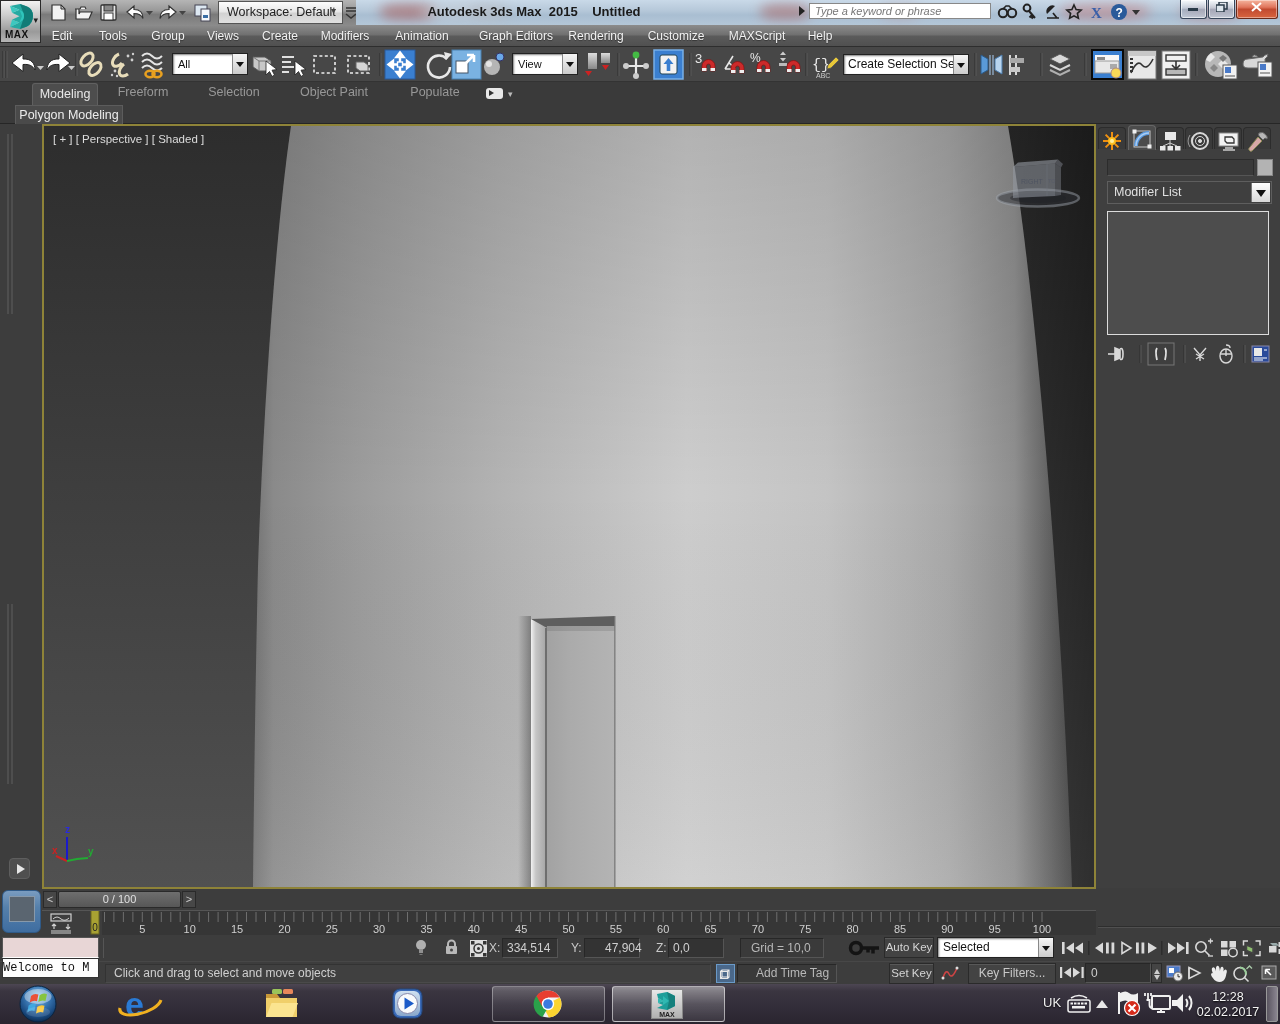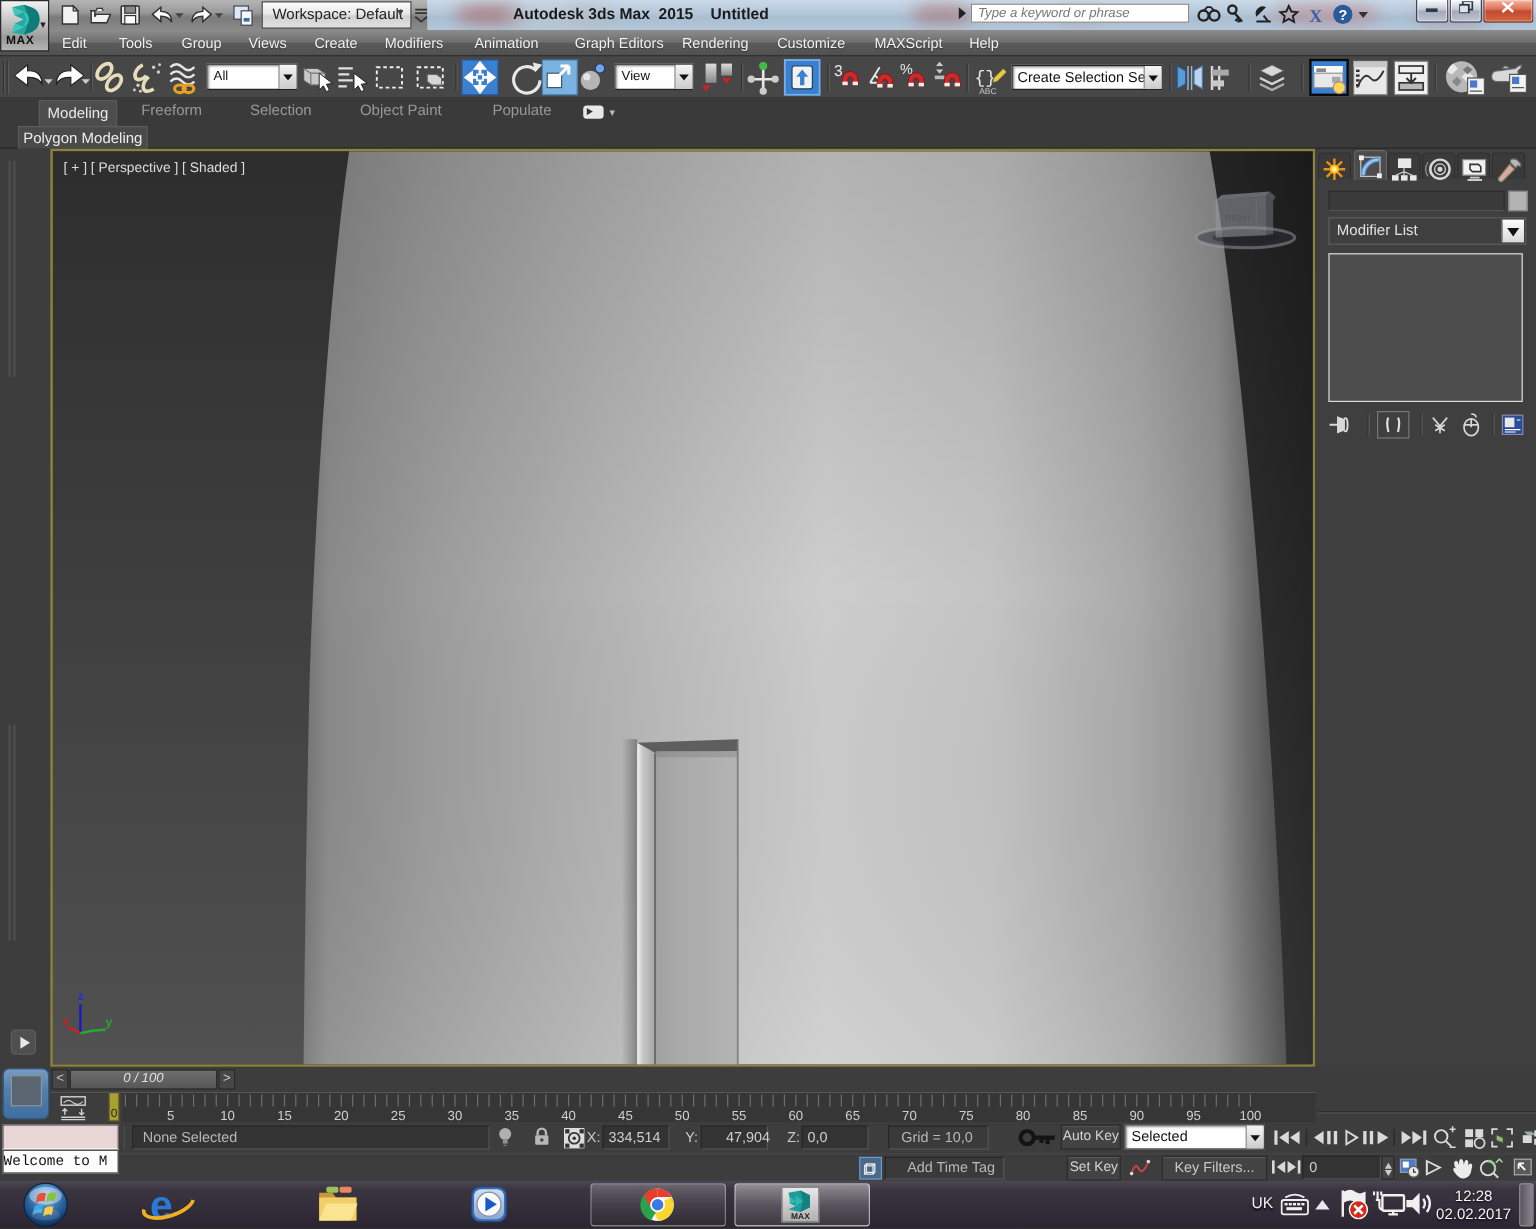"0 / 100" div.abs { font-style: italic -> none }
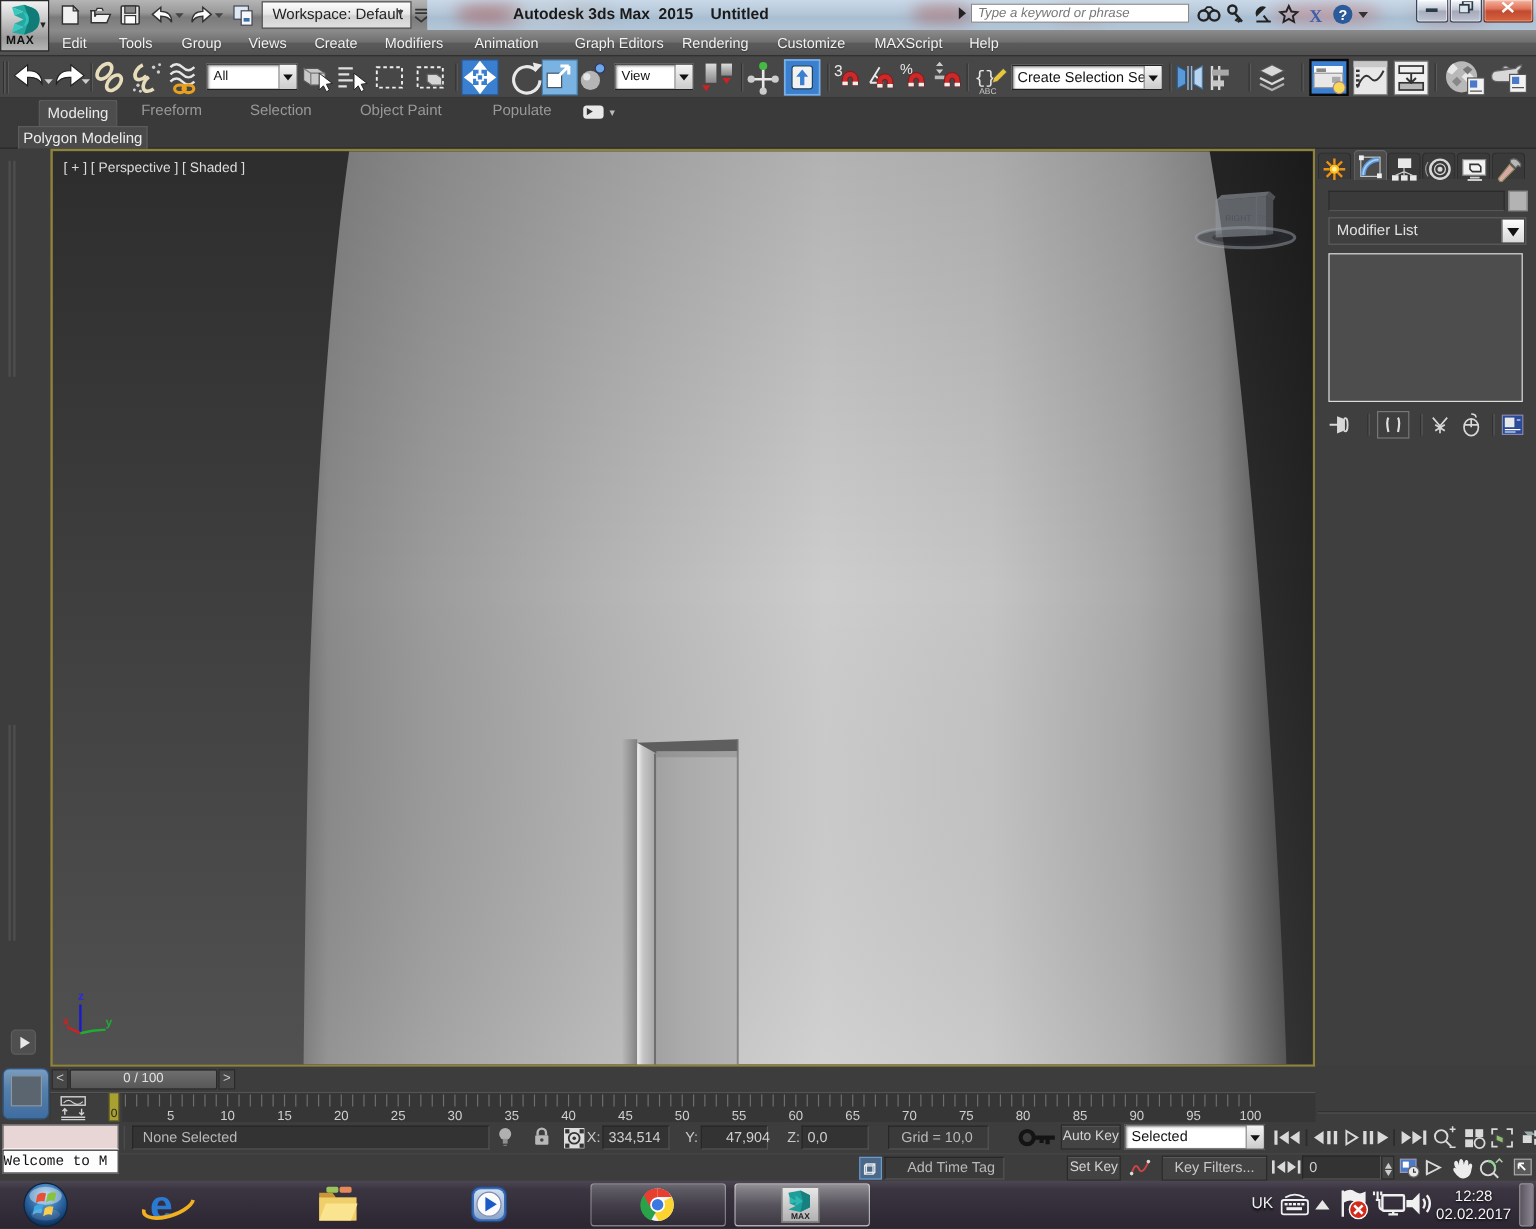"None Selected" div.sfield { html: <div>None Selected</div> -> none }
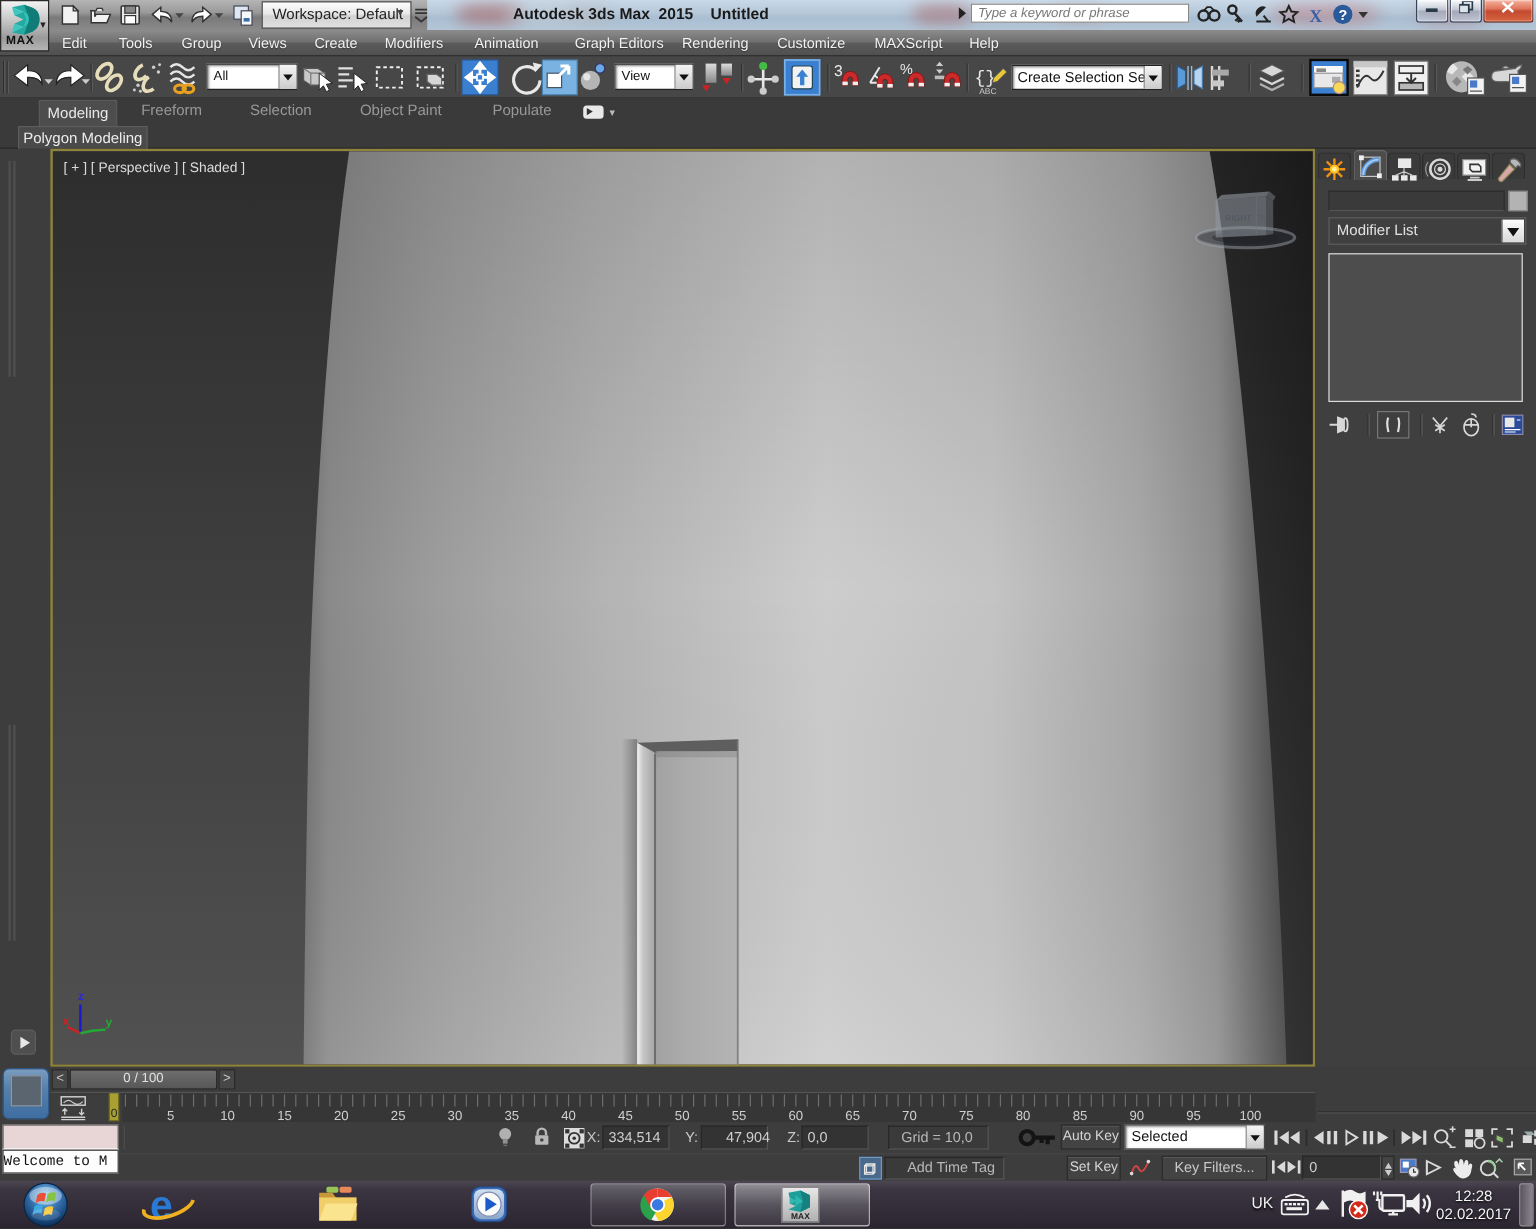"Click and drag to select" div.sfield { html: none -> <div>Click and drag to select and move objects</div> }
